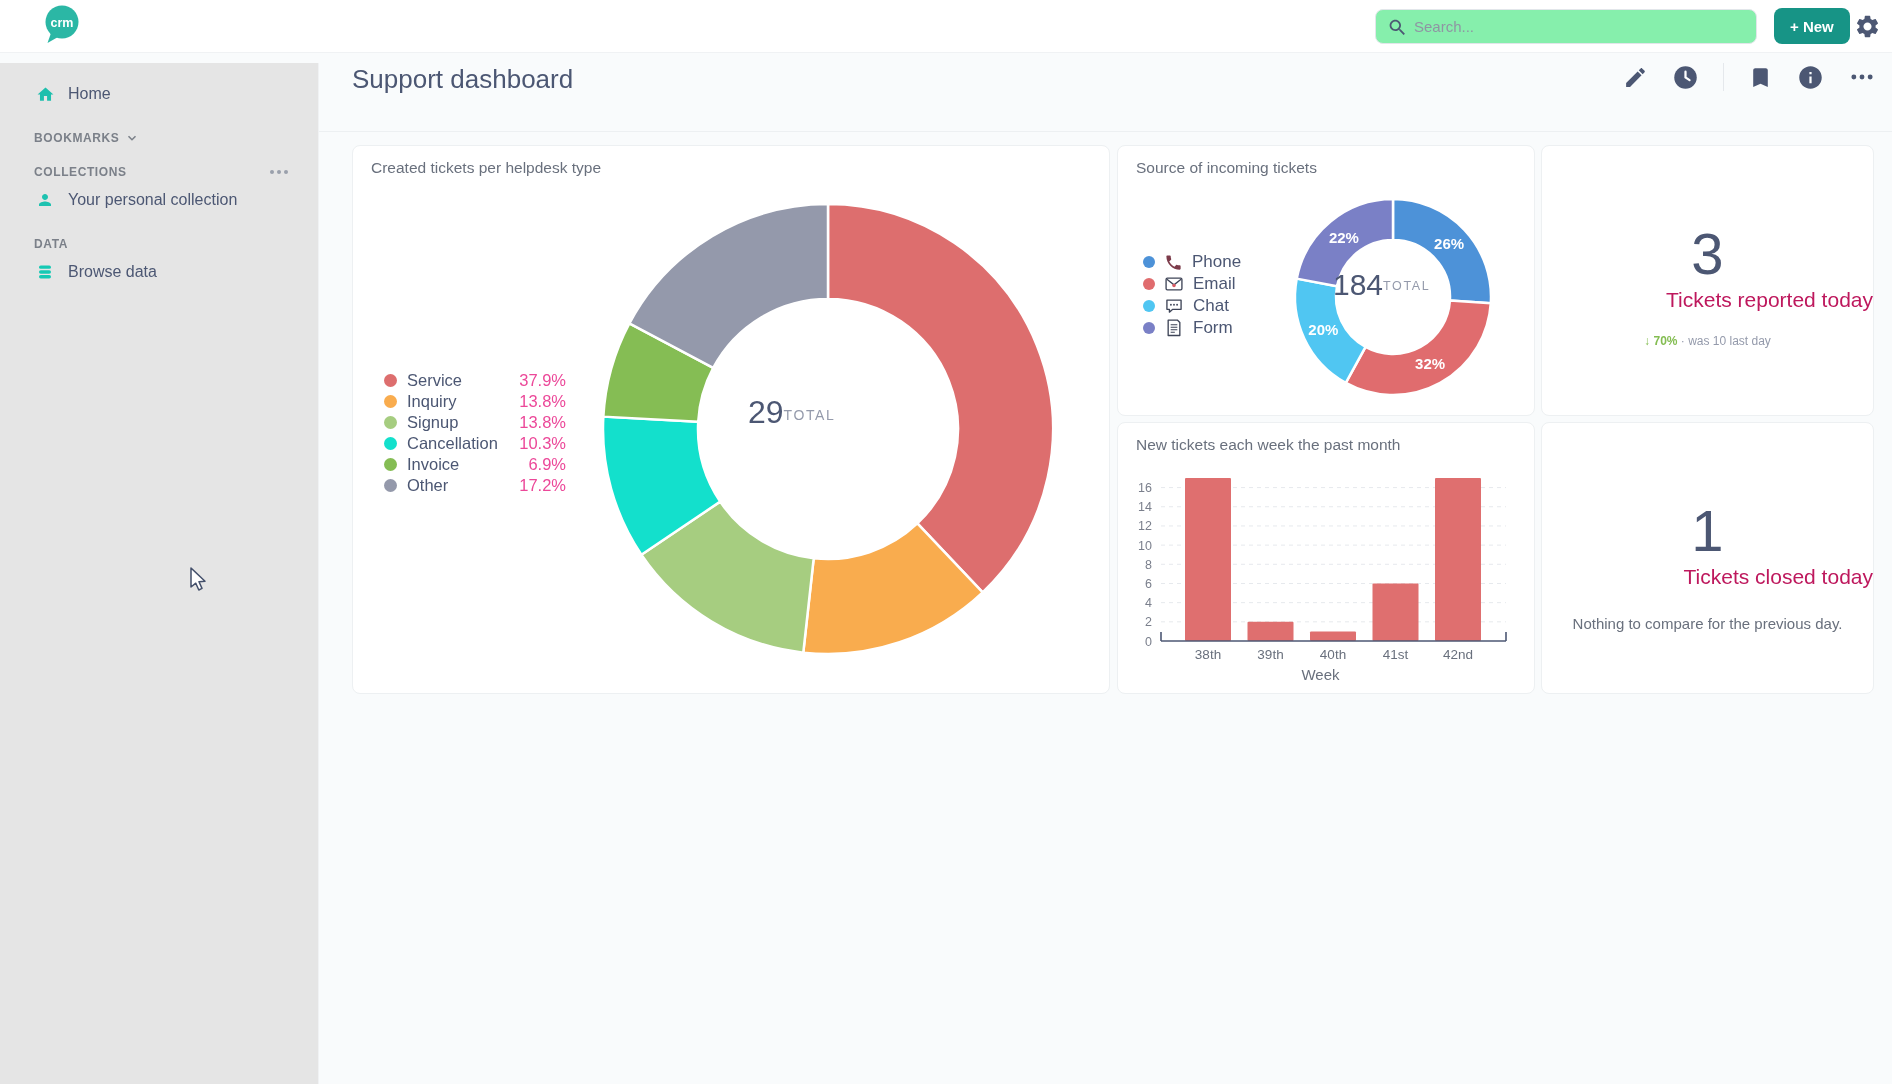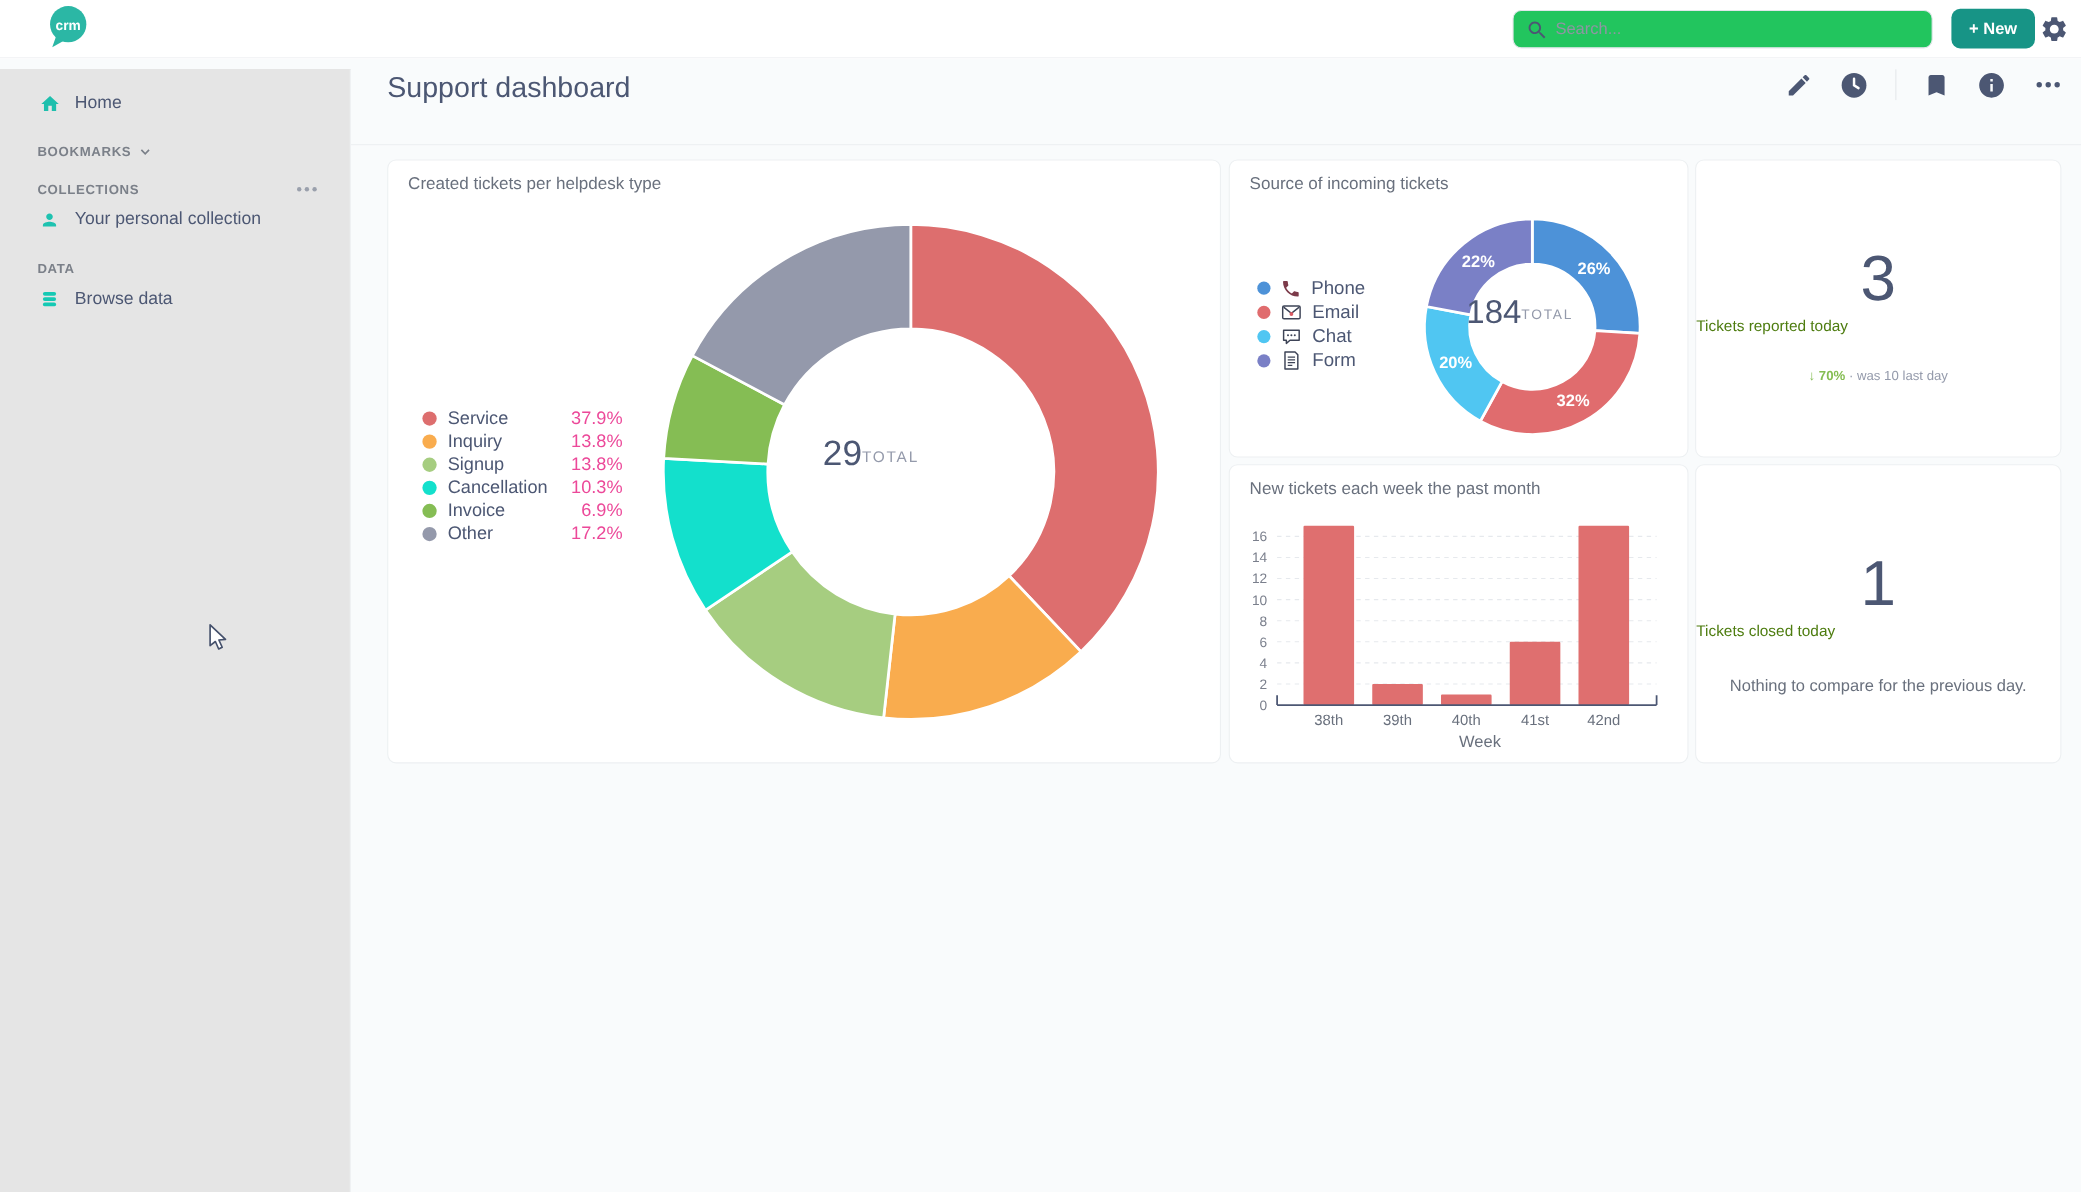"Search..." .searchbox { background: #22c55e -> #86efac }
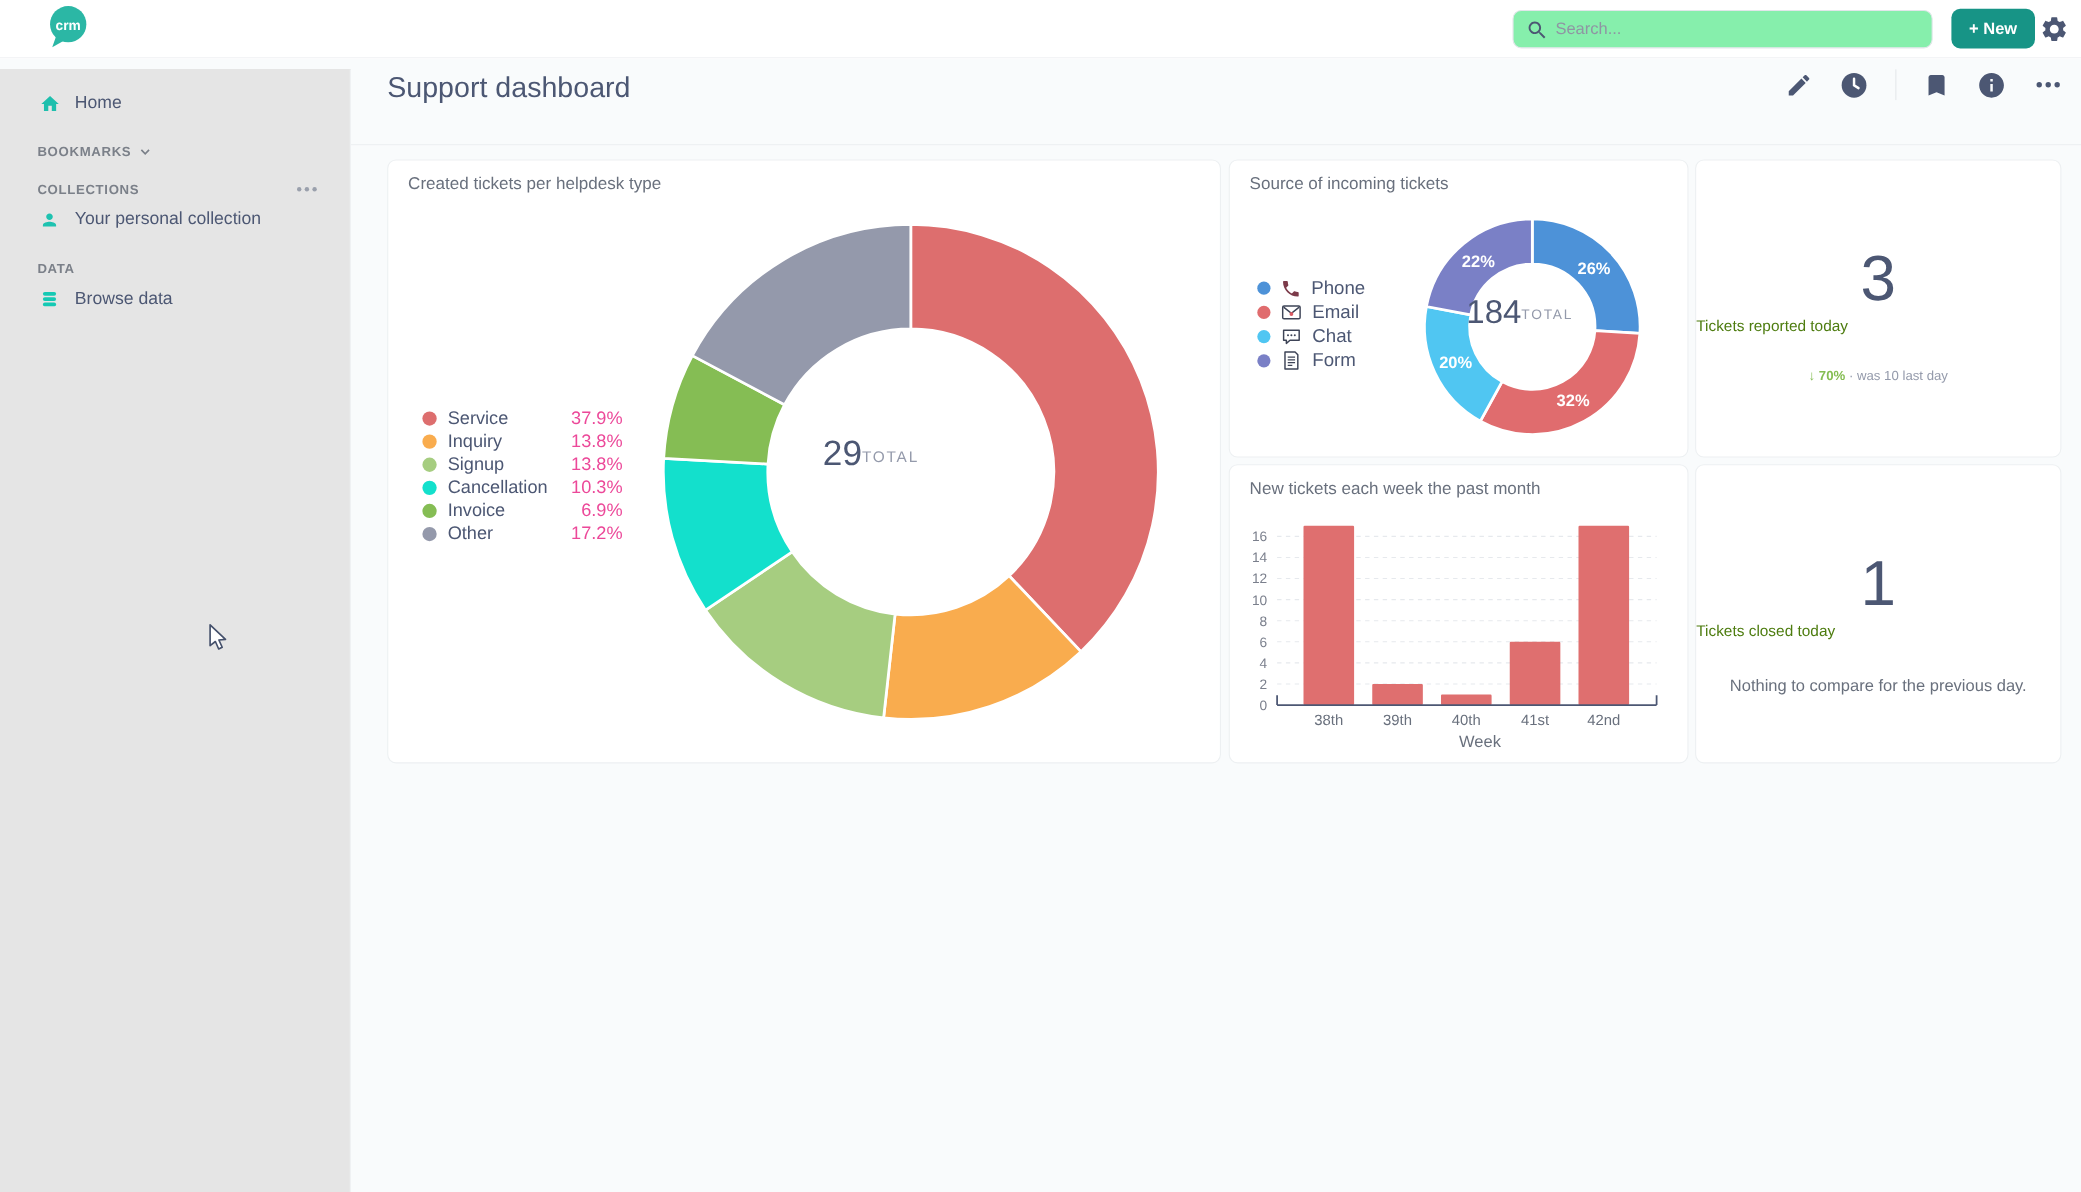"Tickets reported today" .kpi-label { color: #4d7c0f -> #be185d; font-size: 14px -> 21px; text-align: left -> right }
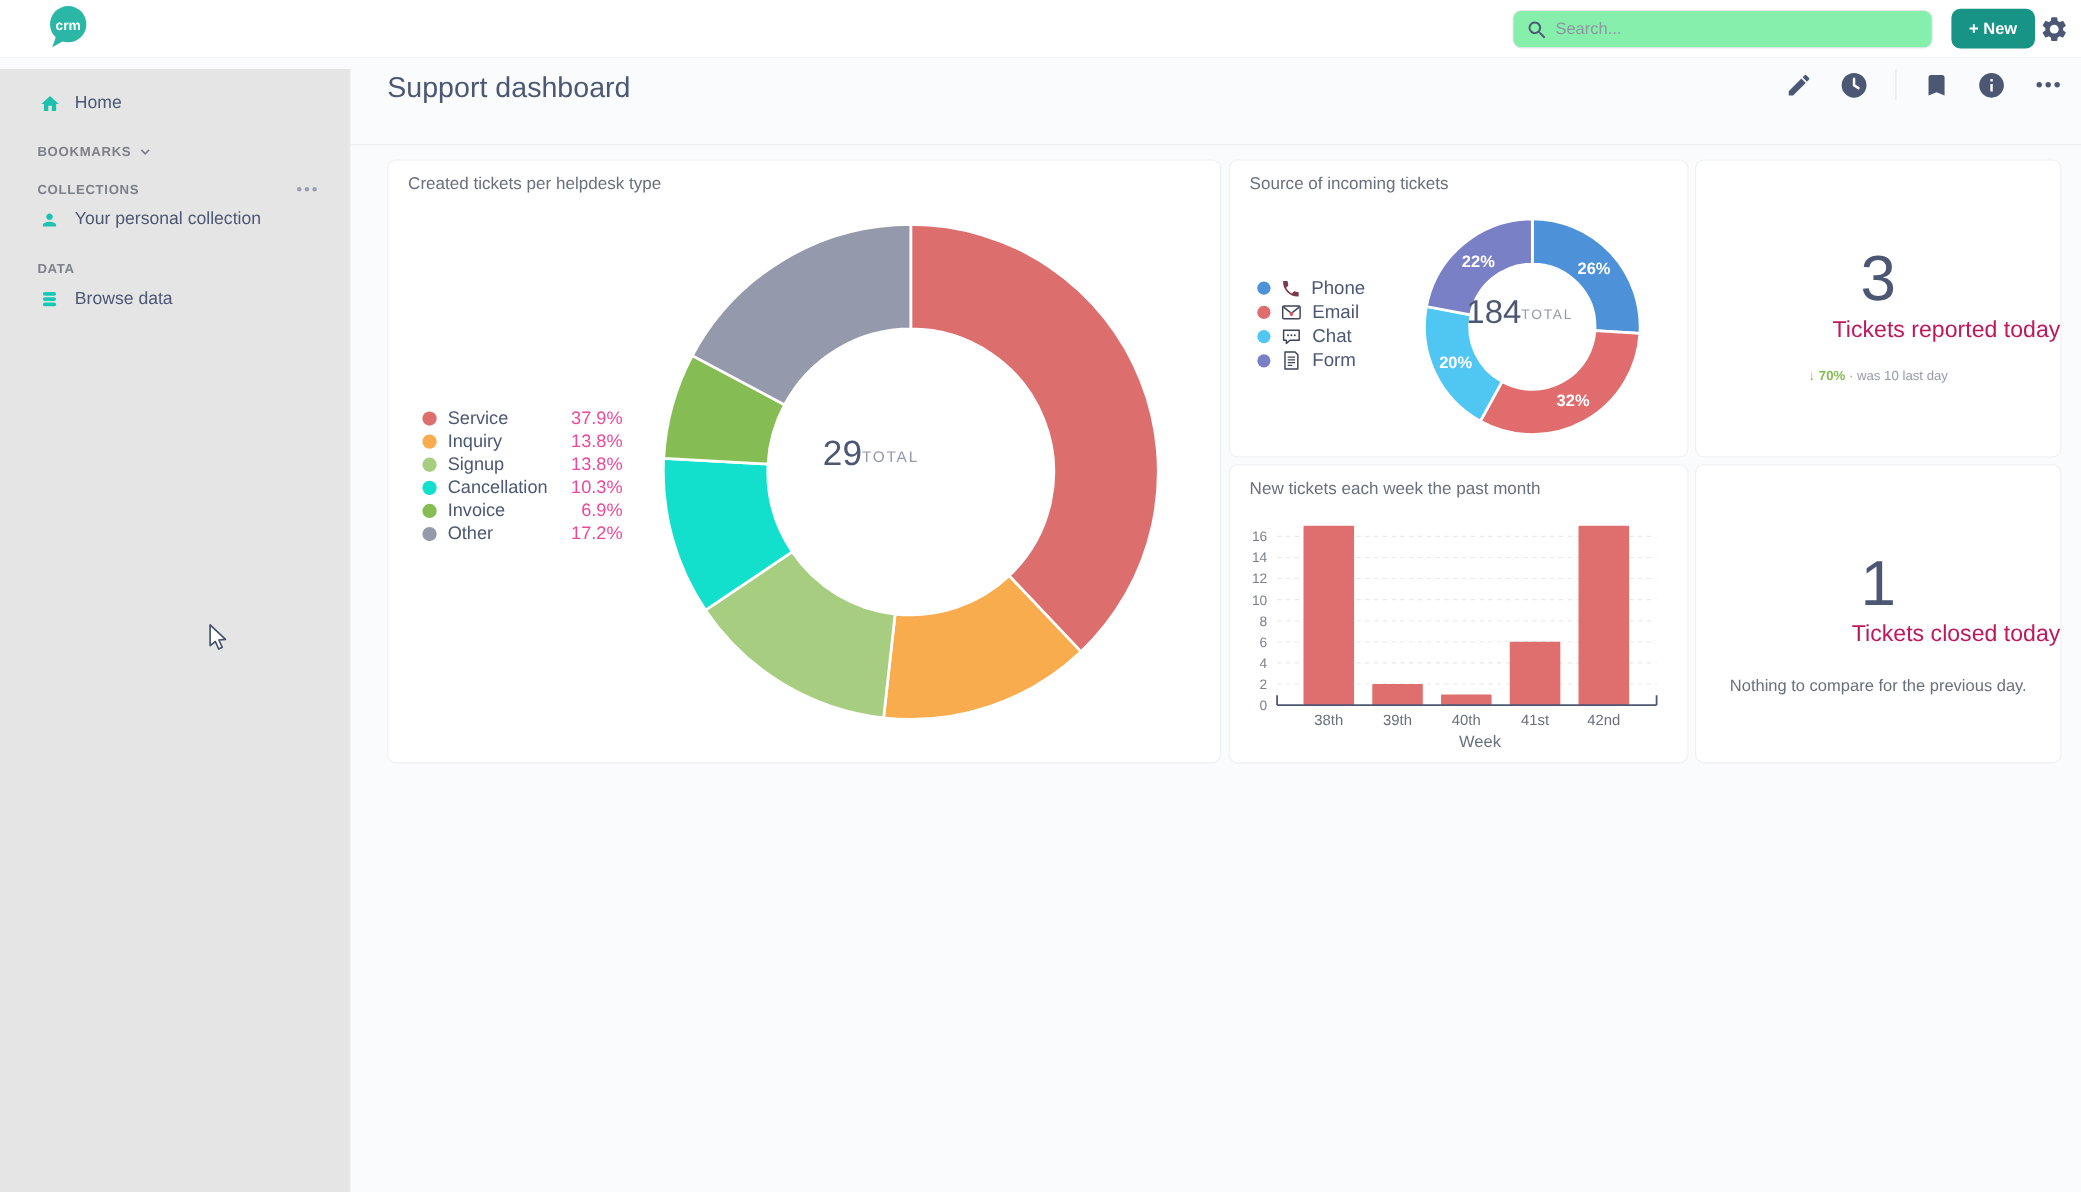"Week" .xlabel { left: 55px -> 30px }
